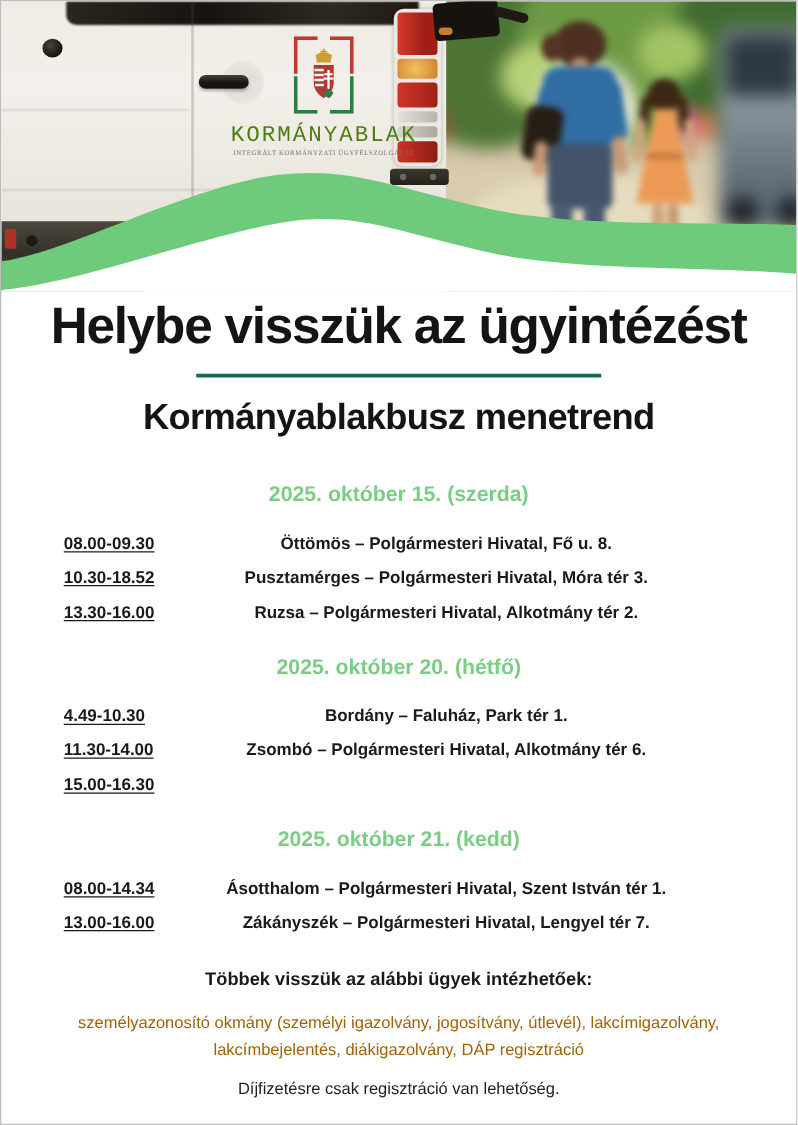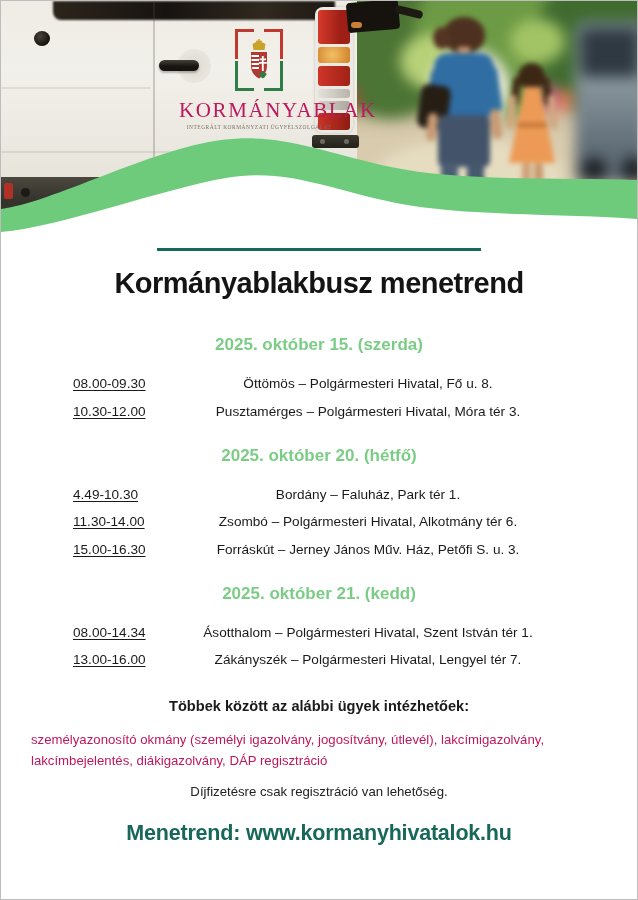"KORMÁNYABLAK" .logo-title { color: #be185d -> #4d7c0f; font-family: Liberation Serif, serif -> Liberation Mono, monospace; font-size: 21px -> 18px }
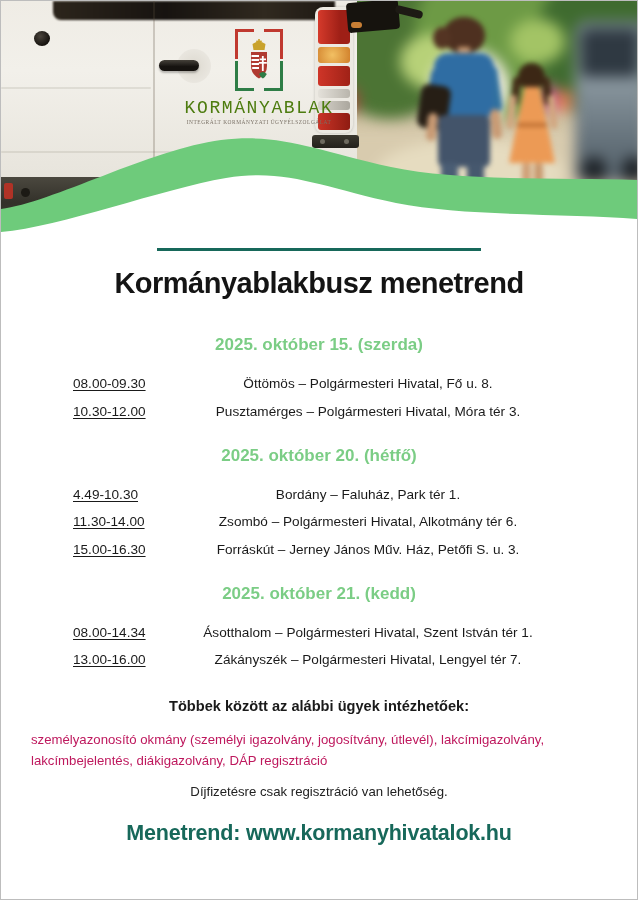"Helybe visszük az ügyintézést" h1.main-title { html: none -> <h1>Helybe visszük az ügyintézést</h1> }
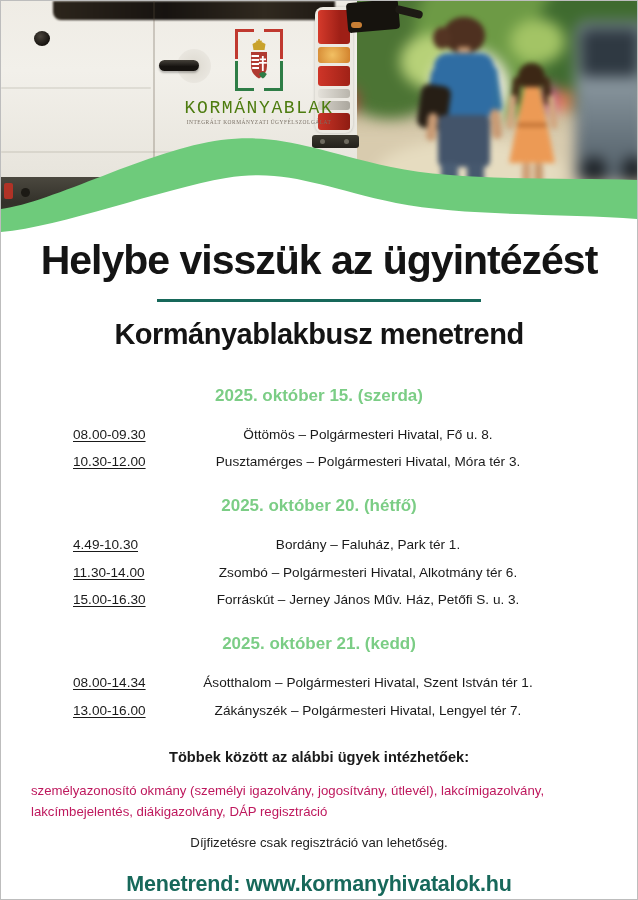"08.00-09.30" .srow { font-weight: normal -> bold; padding-left: 72px -> 50px }
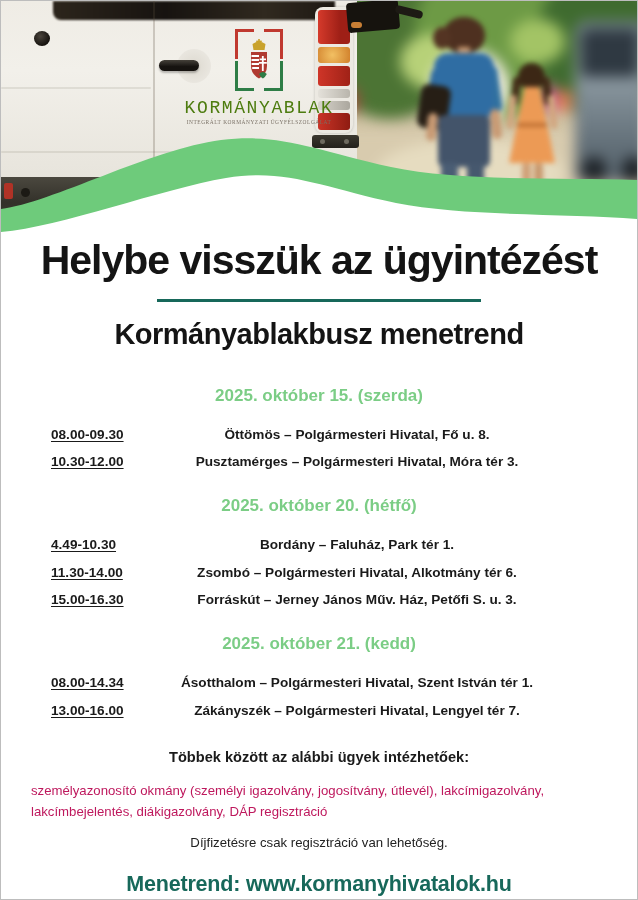"10.30-12.00" span.time { text: 10.30-12.00 -> 10.30-18.52 }
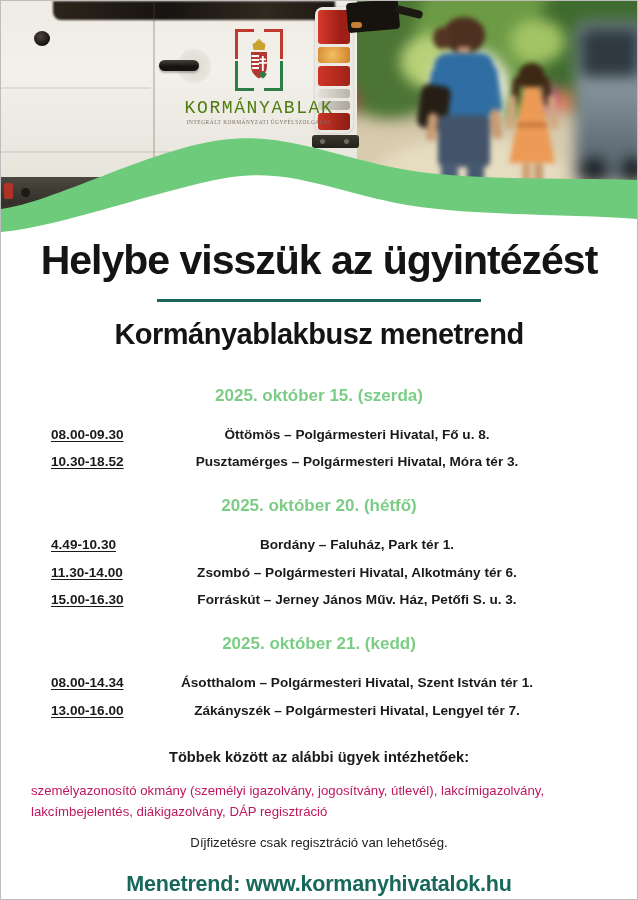"13.30-16.00" div.srow { html: none -> <div> <span>13.30-16.00</span> <span>Ruzsa – Polgármesteri Hivatal, Alkotmány tér 2.</span> </div> }
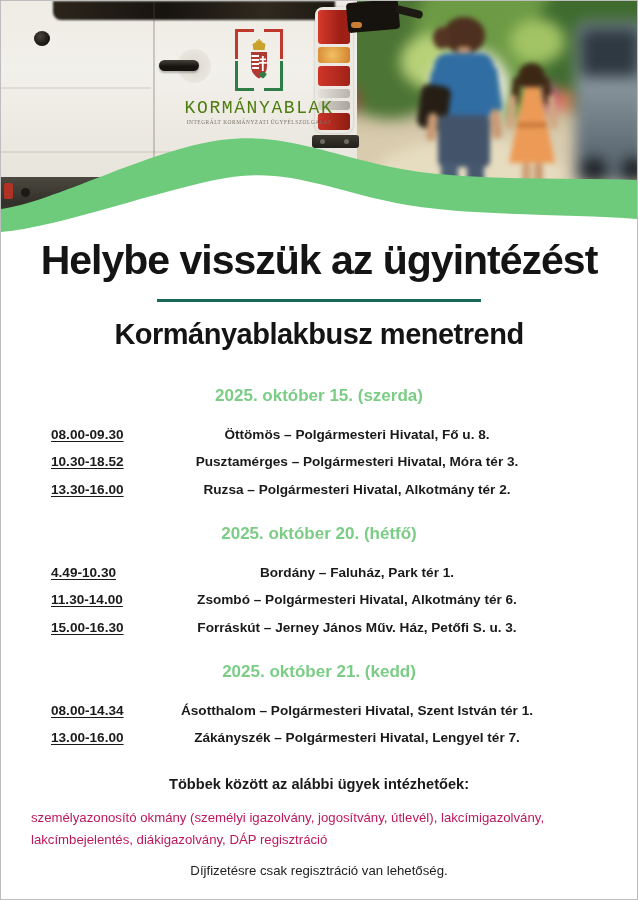"Forráskút – Jerney János Műv." span.loc { html: <span>Forráskút – Jerney János Műv. Ház, Petőfi S. u. 3.</span> -> none }
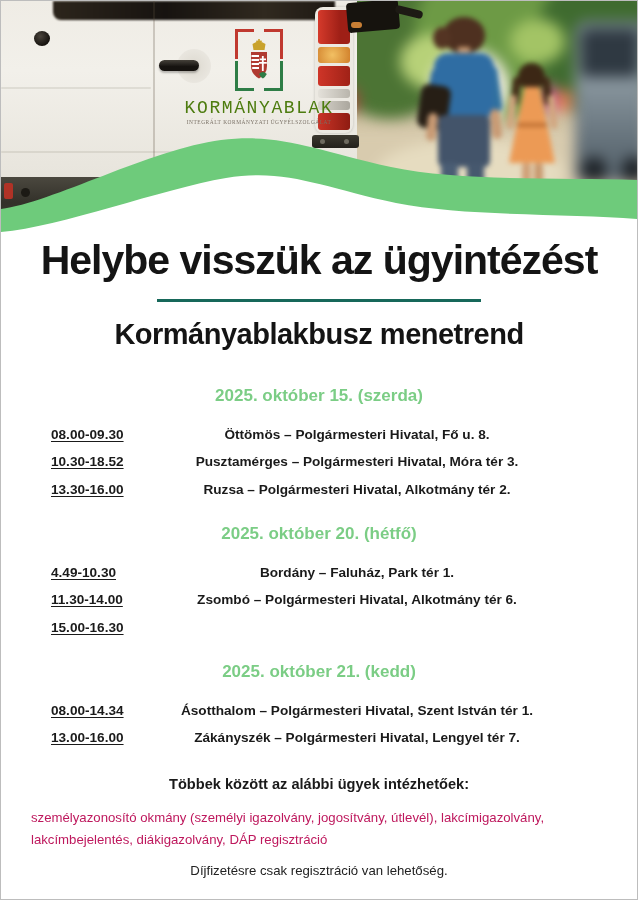"Többek között az alábbi ügyek" div.services-heading { text: között -> visszük }
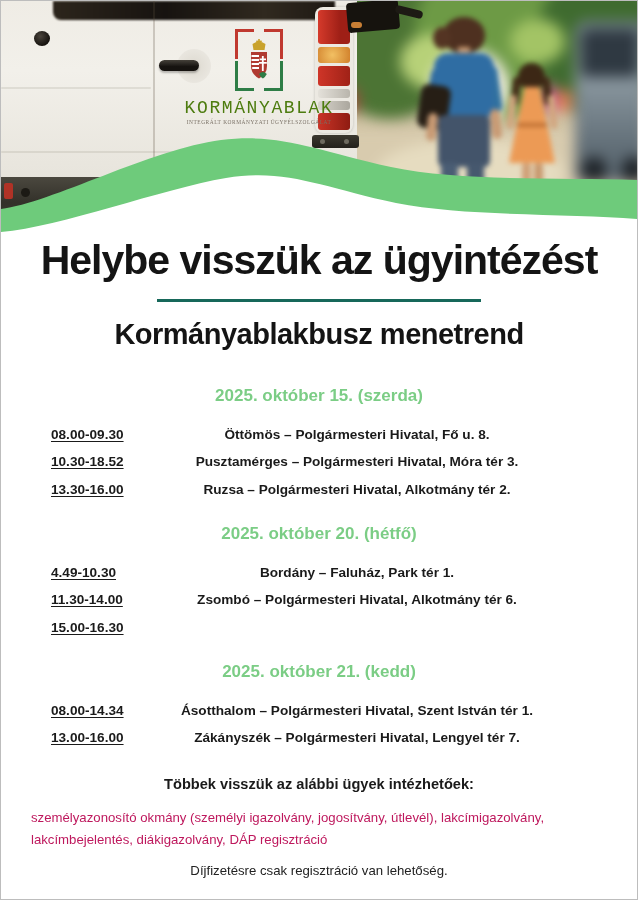"személyazonosító okmány (személyi" .services-list { color: #be185d -> #a16207; text-align: left -> center }
